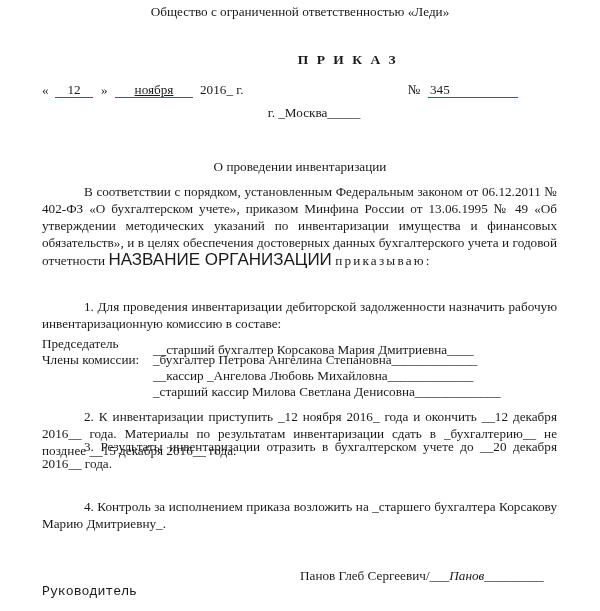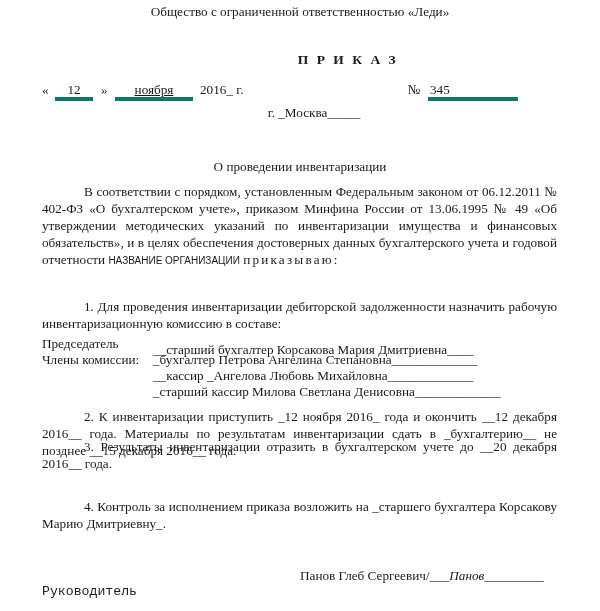"12" .uline { border-bottom: 4px solid #0f766e -> 1px solid #0f766e }
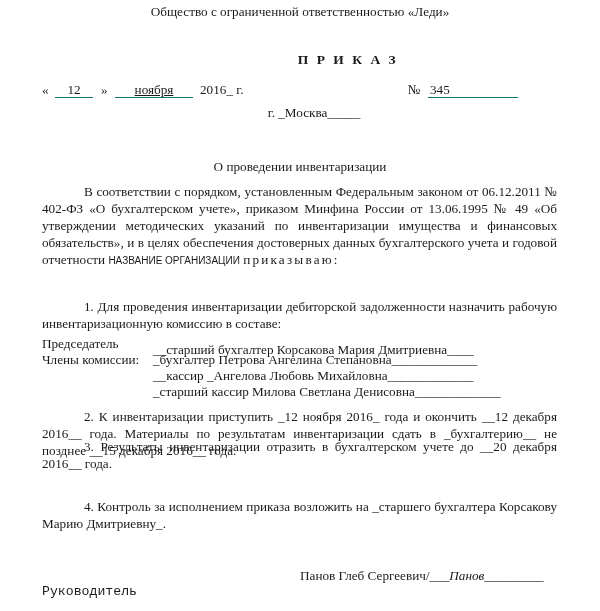"НАЗВАНИЕ ОРГАНИЗАЦИИ" .sans { font-size: 10px -> 17px }
